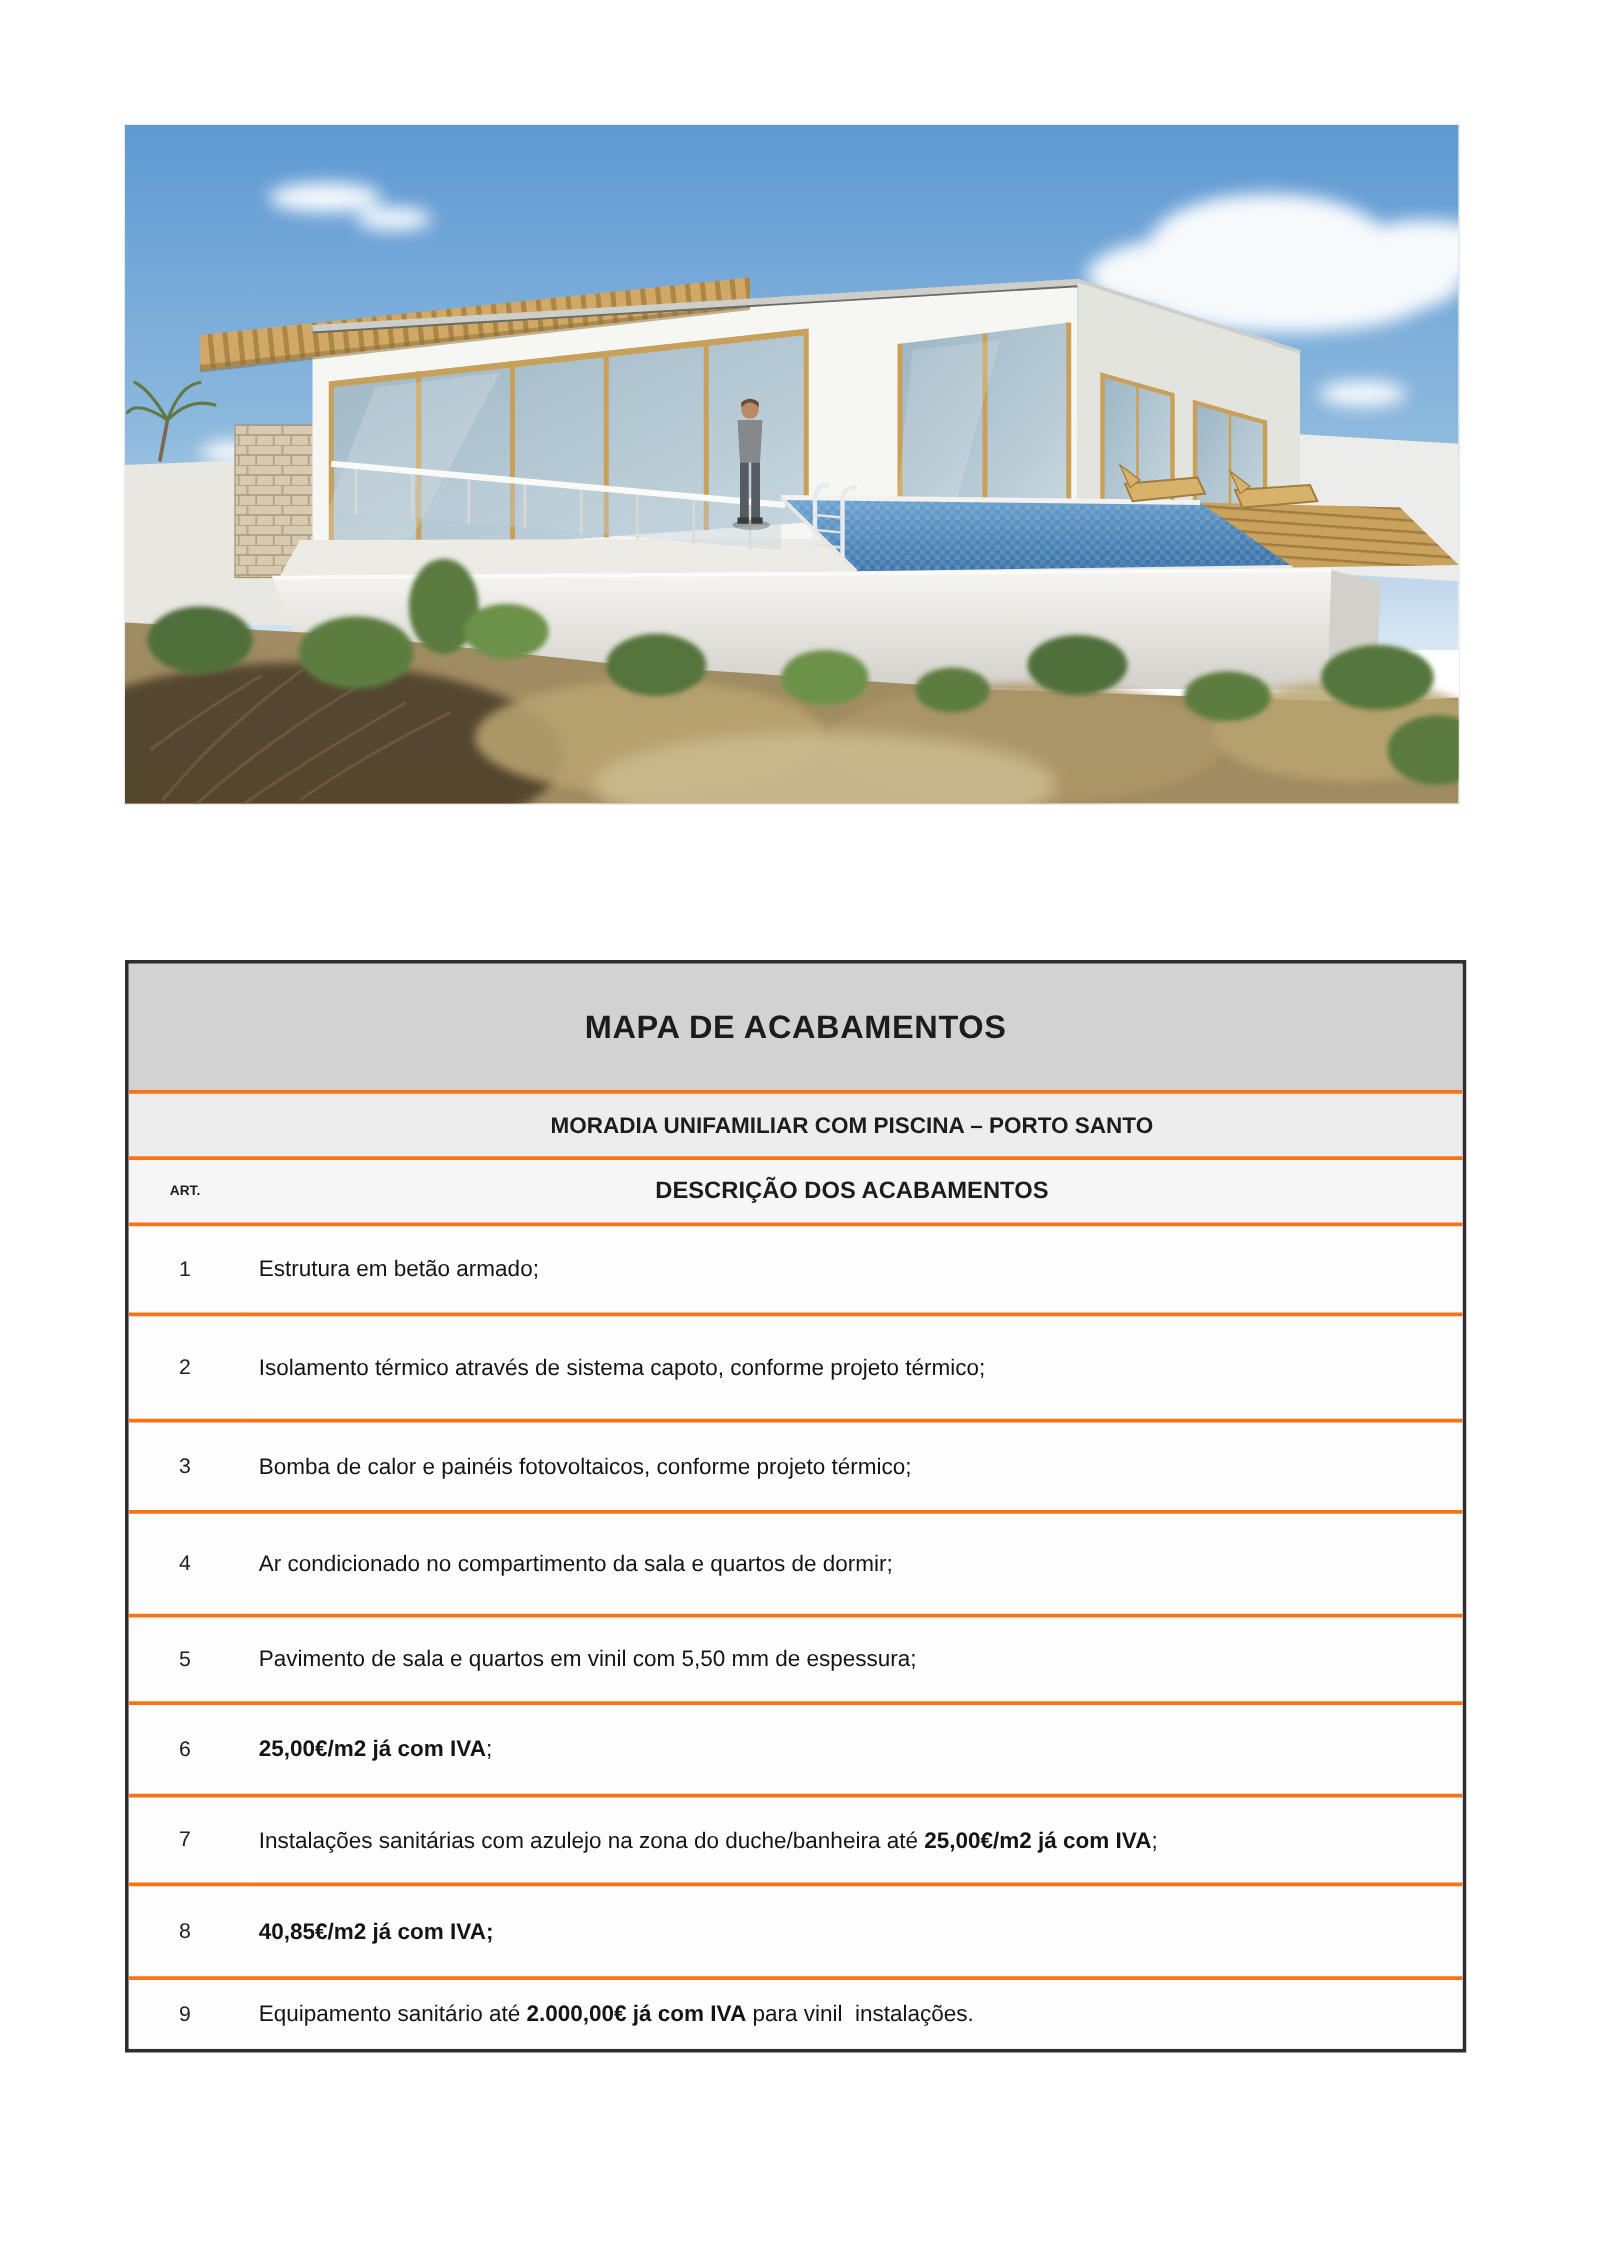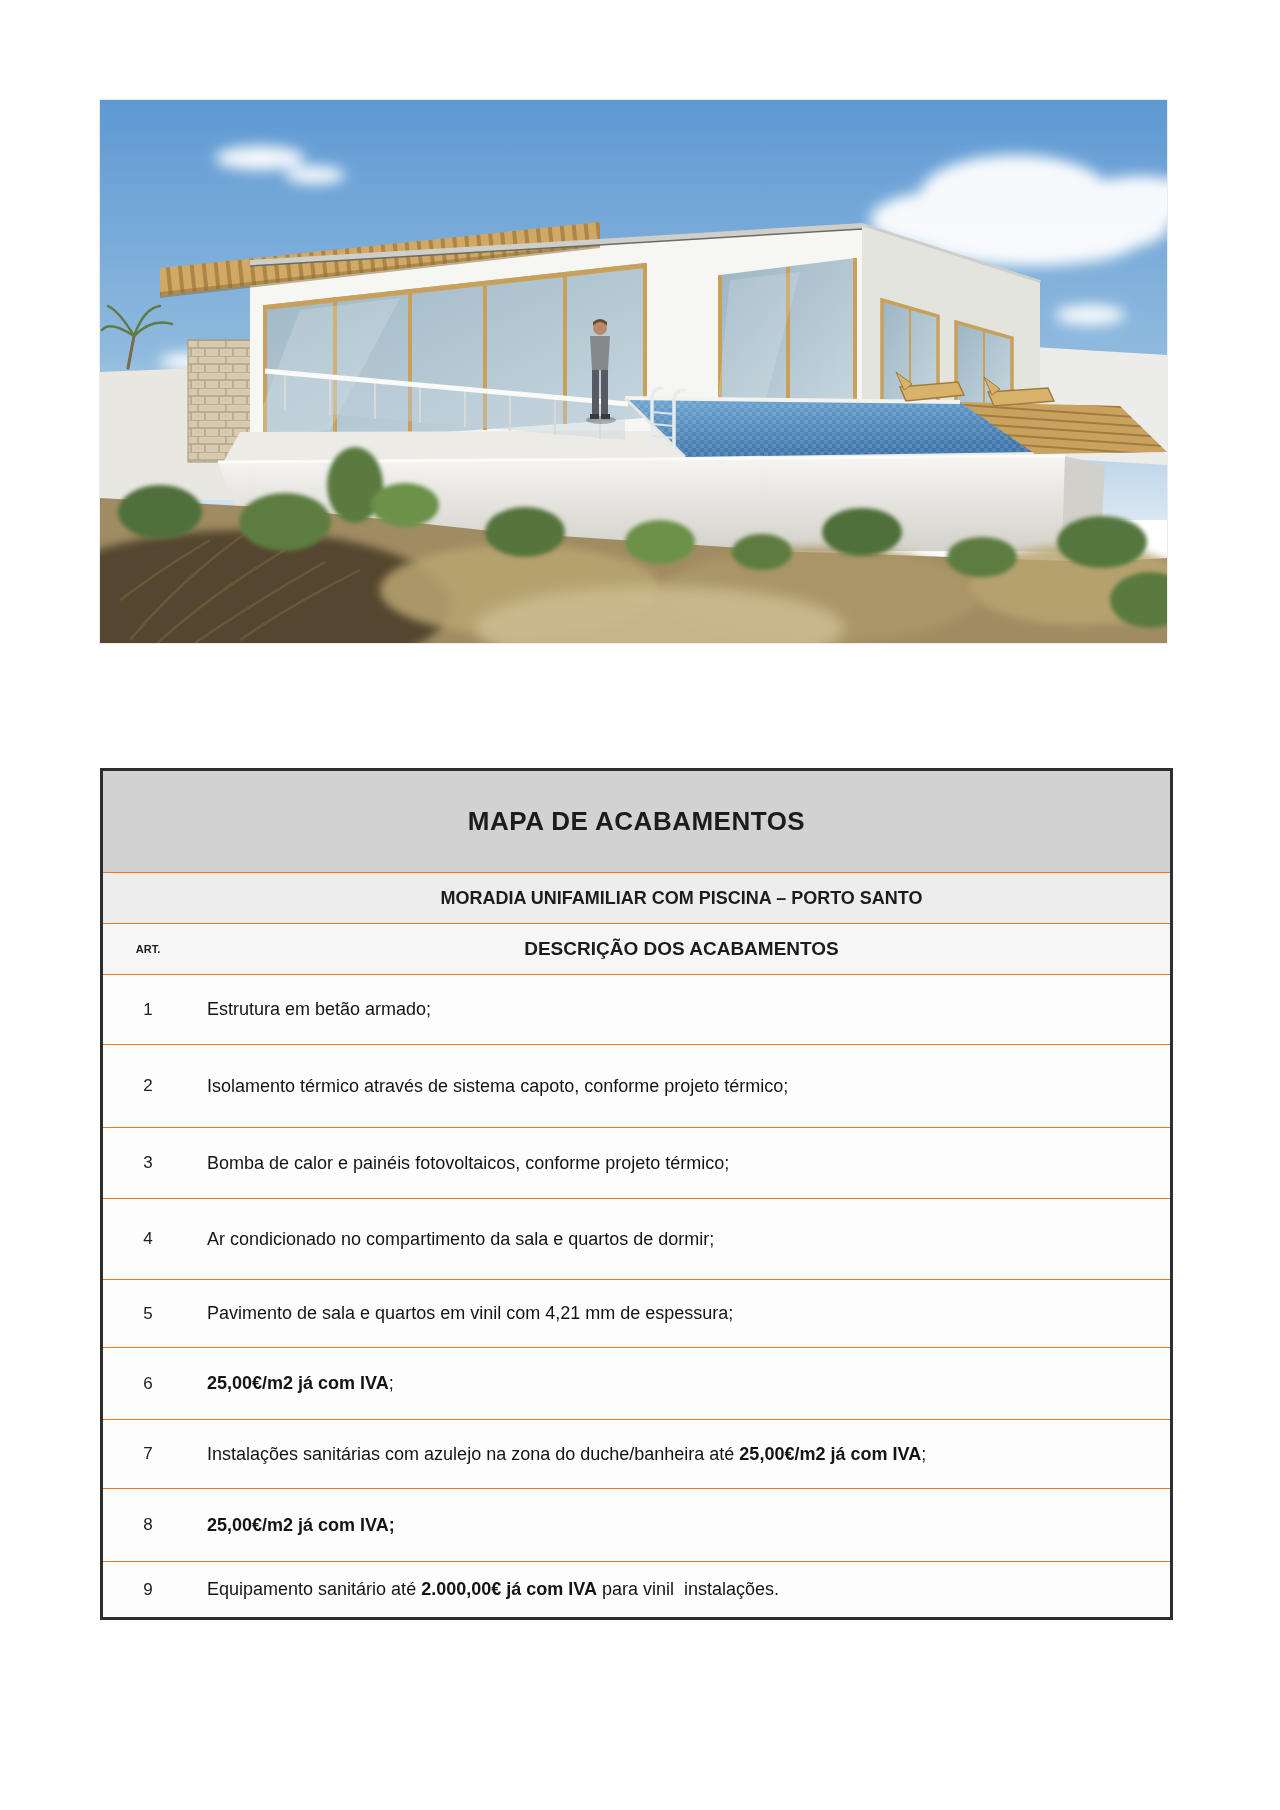"MORADIA UNIFAMILIAR COM PISCINA –" .trow { border-top: 1px solid #f97316 -> 3px solid #f97316 }
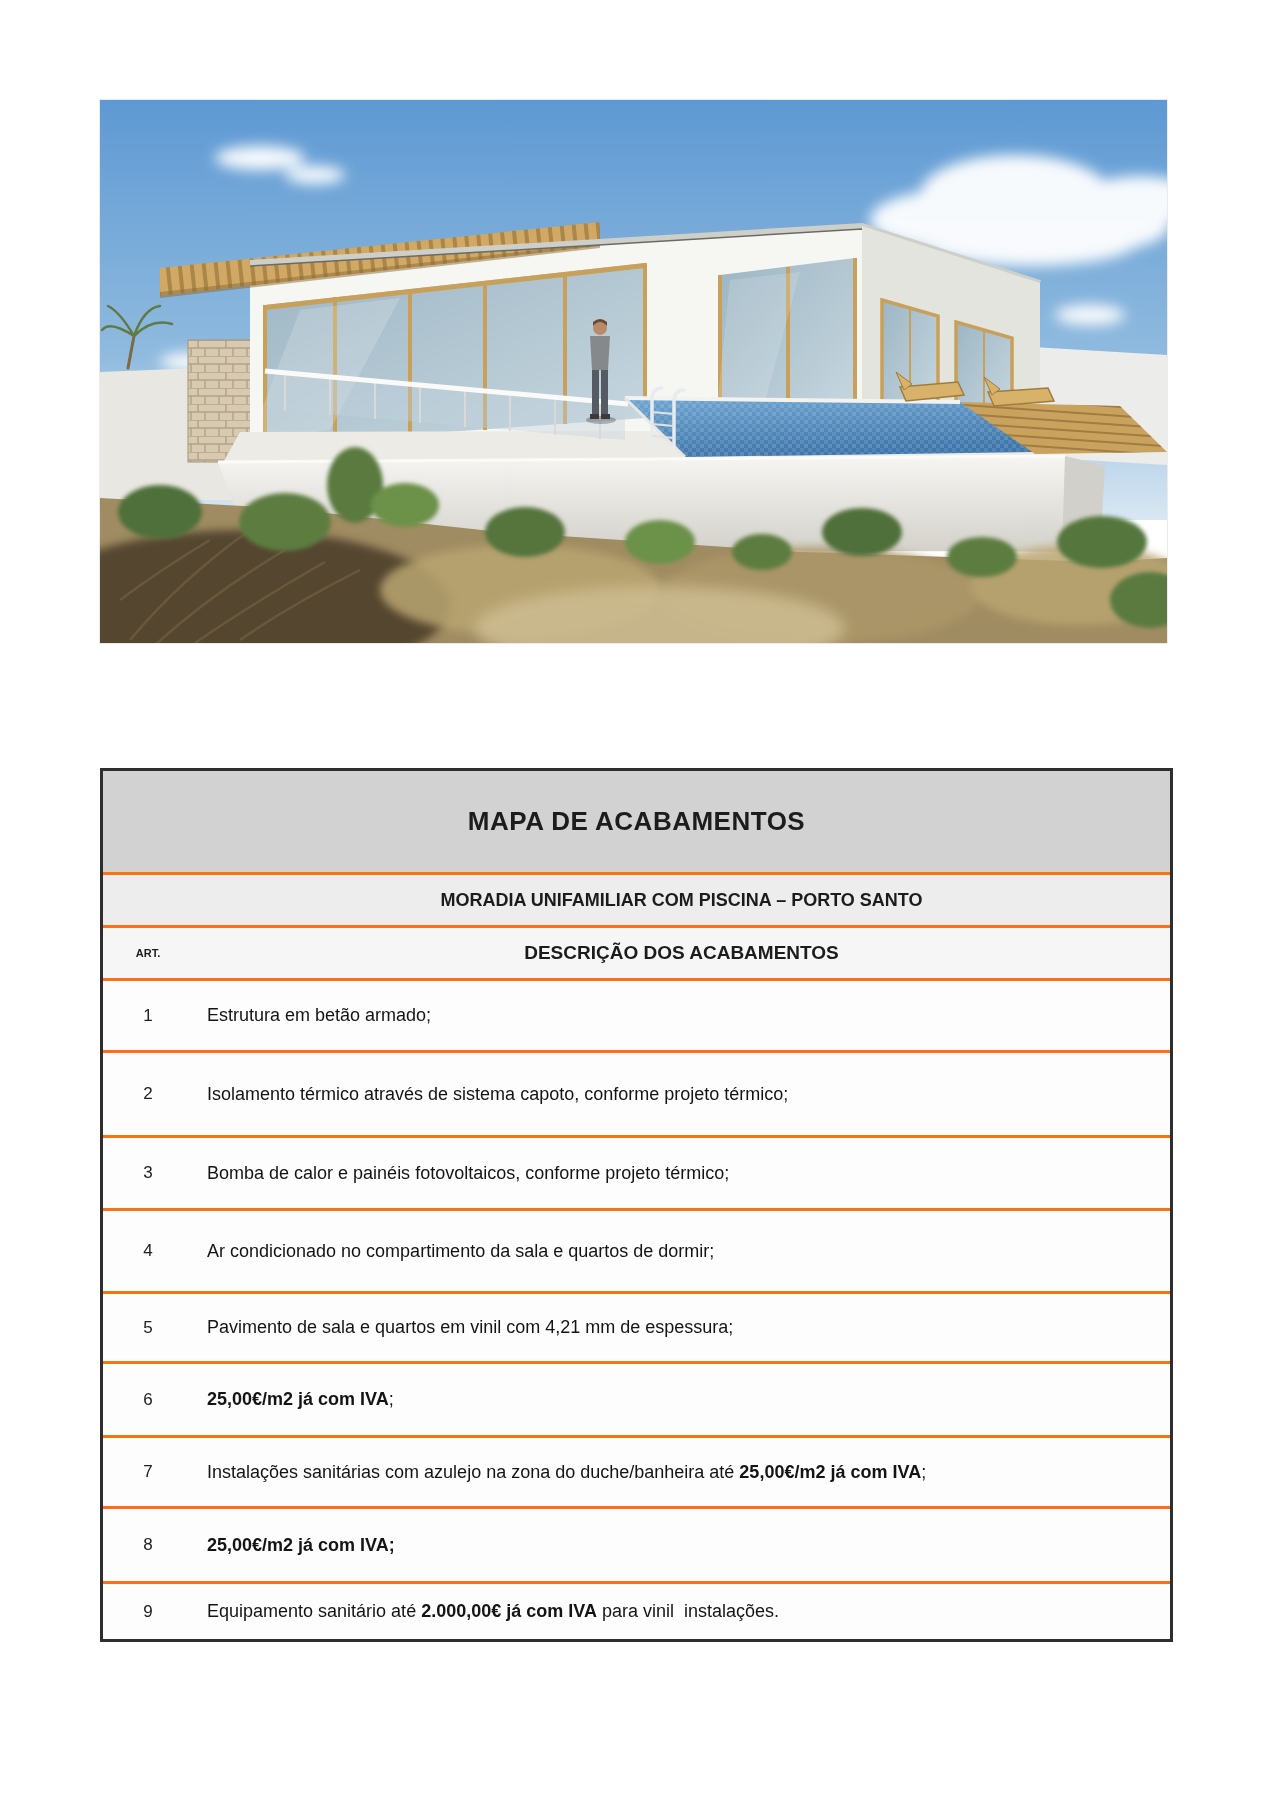"Pavimento de sala e quartos" span { text: 4,21 -> 5,50 }
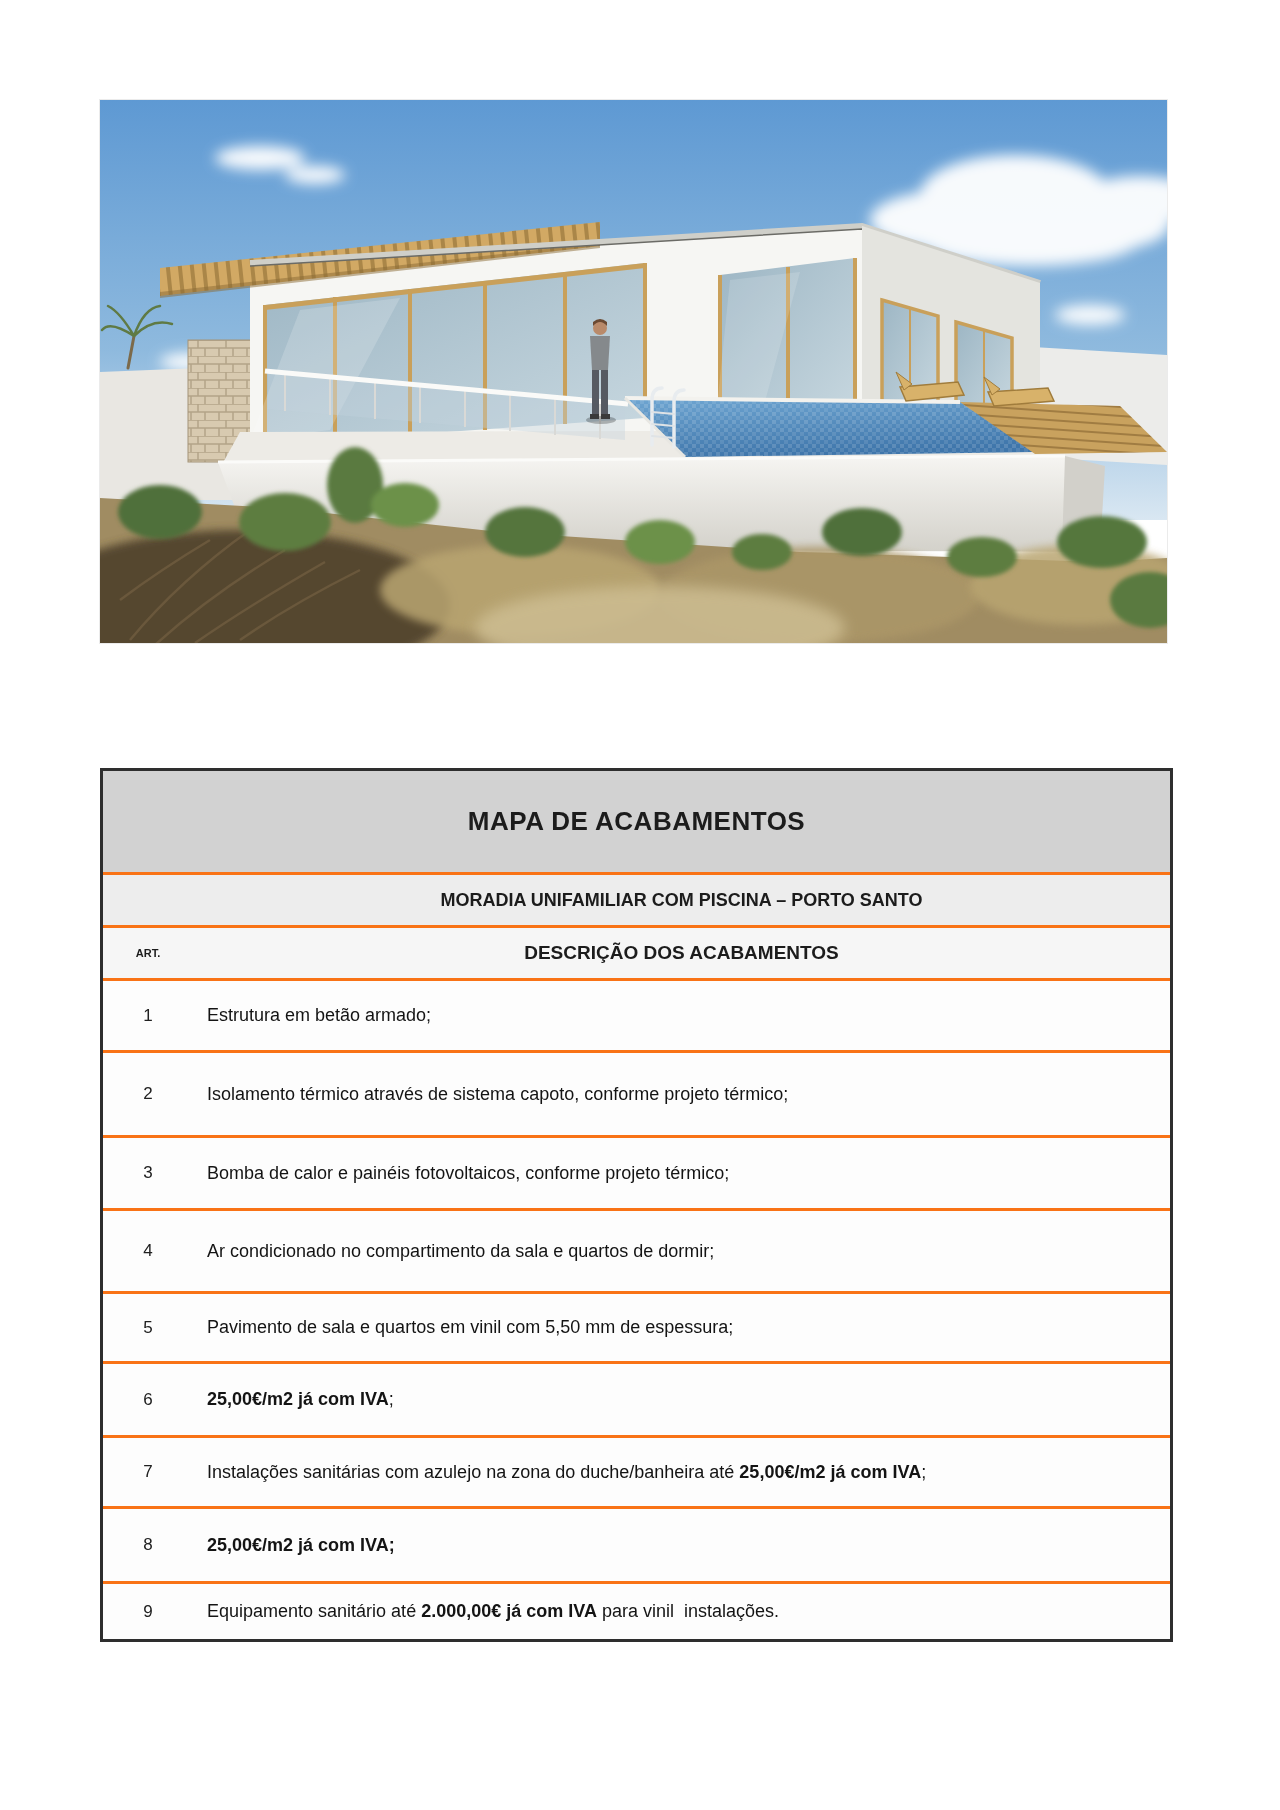"25,00€/m2 já com IVA;" b { text: 25,00€/m2 -> 40,85€/m2 }
